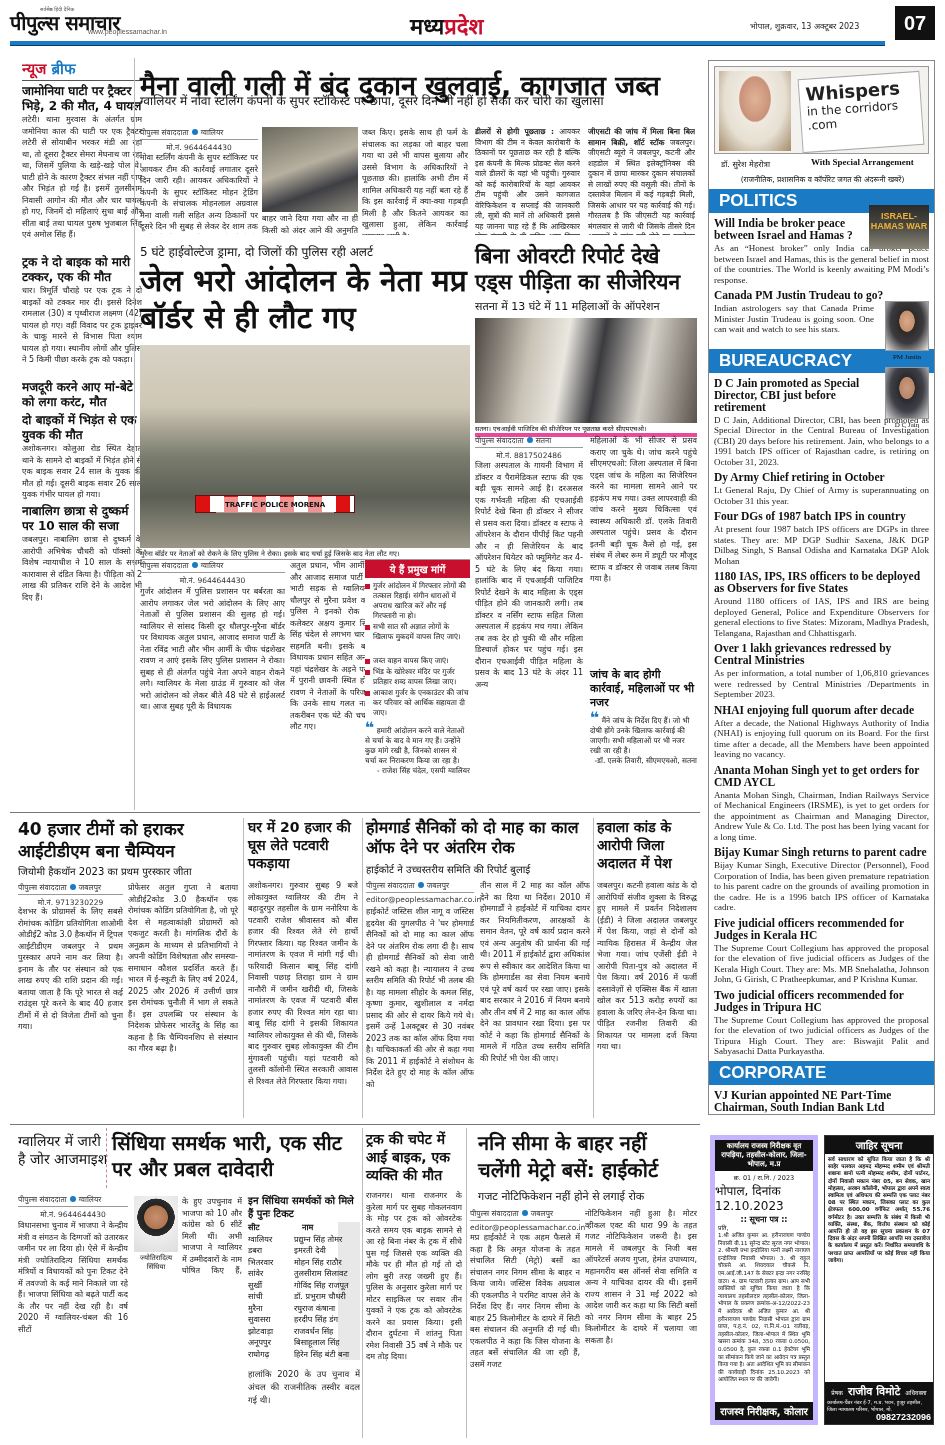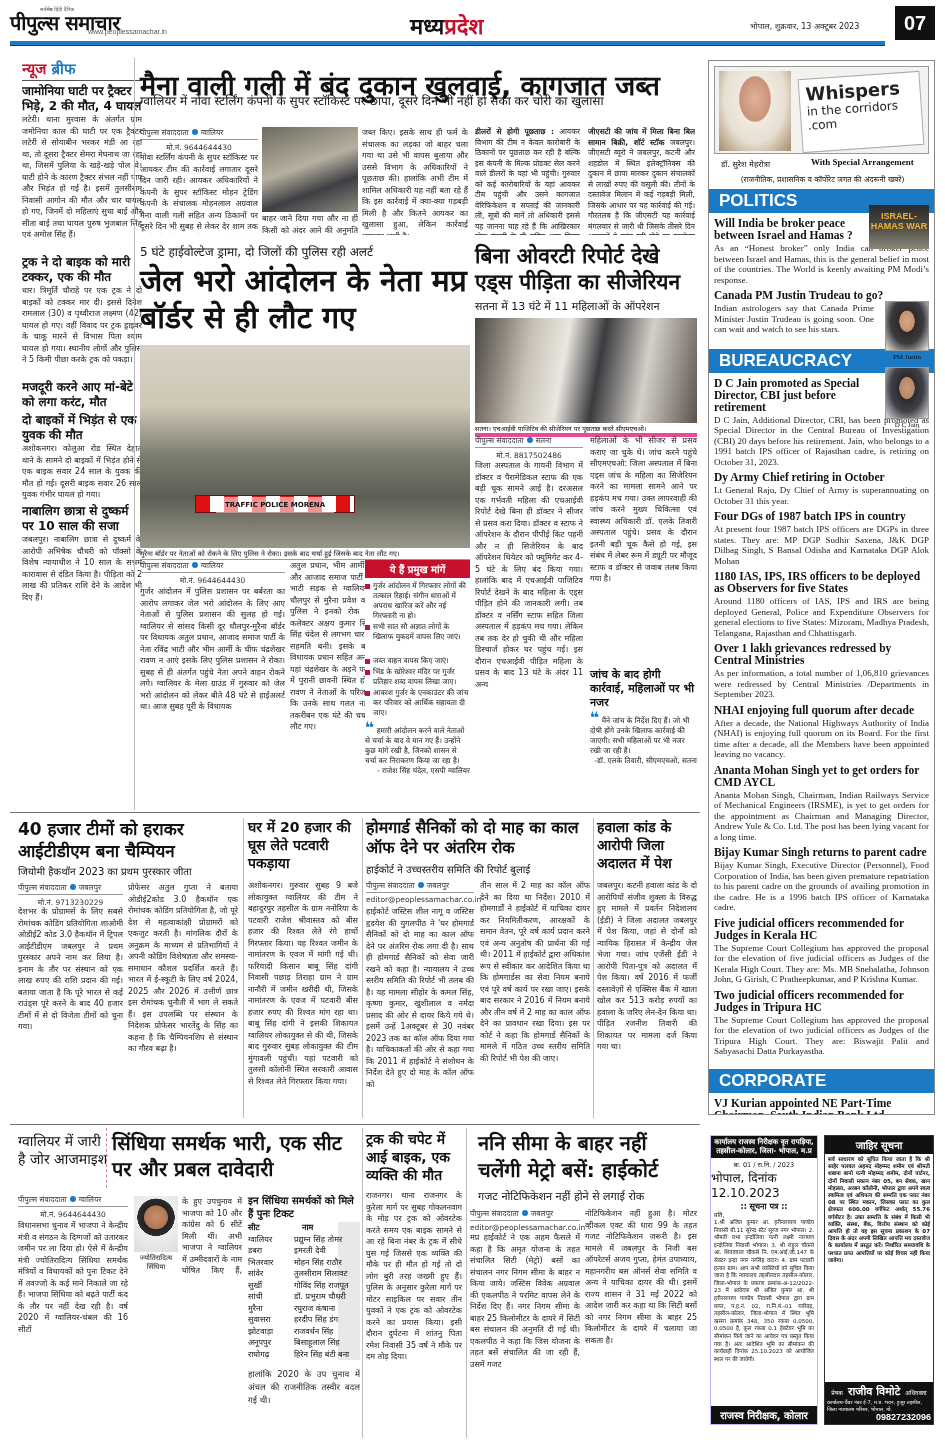"CORPORATE" div.secbar { margin-top: 12px -> 4px }
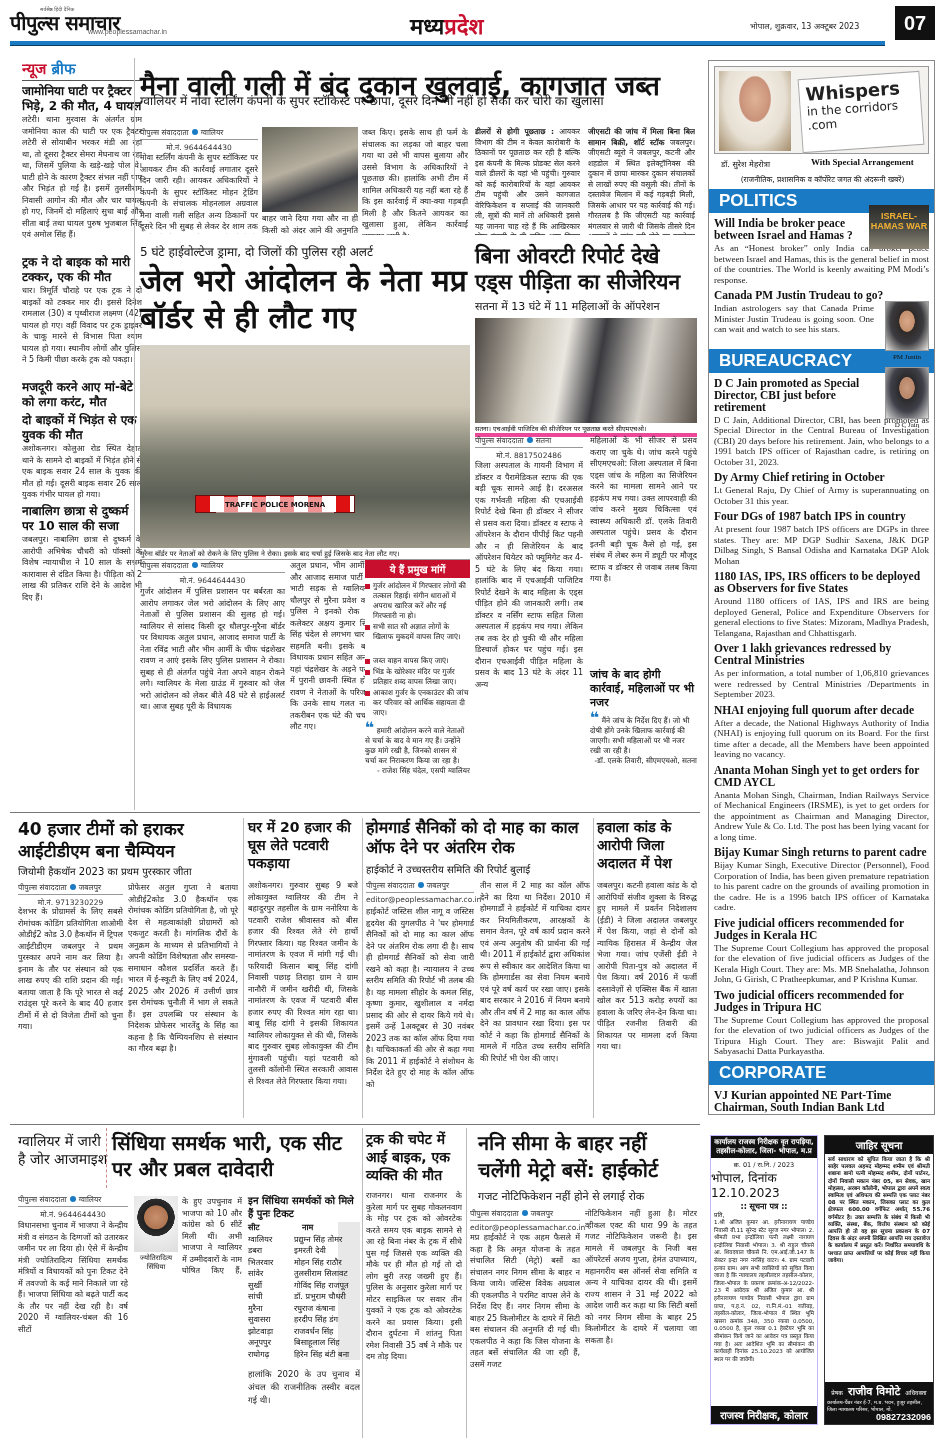"कार्यालय राजस्व निरीक्षक वृत रापड़िया," div.abs { border: 1px solid #c4b5fd -> 5px solid #c4b5fd }
